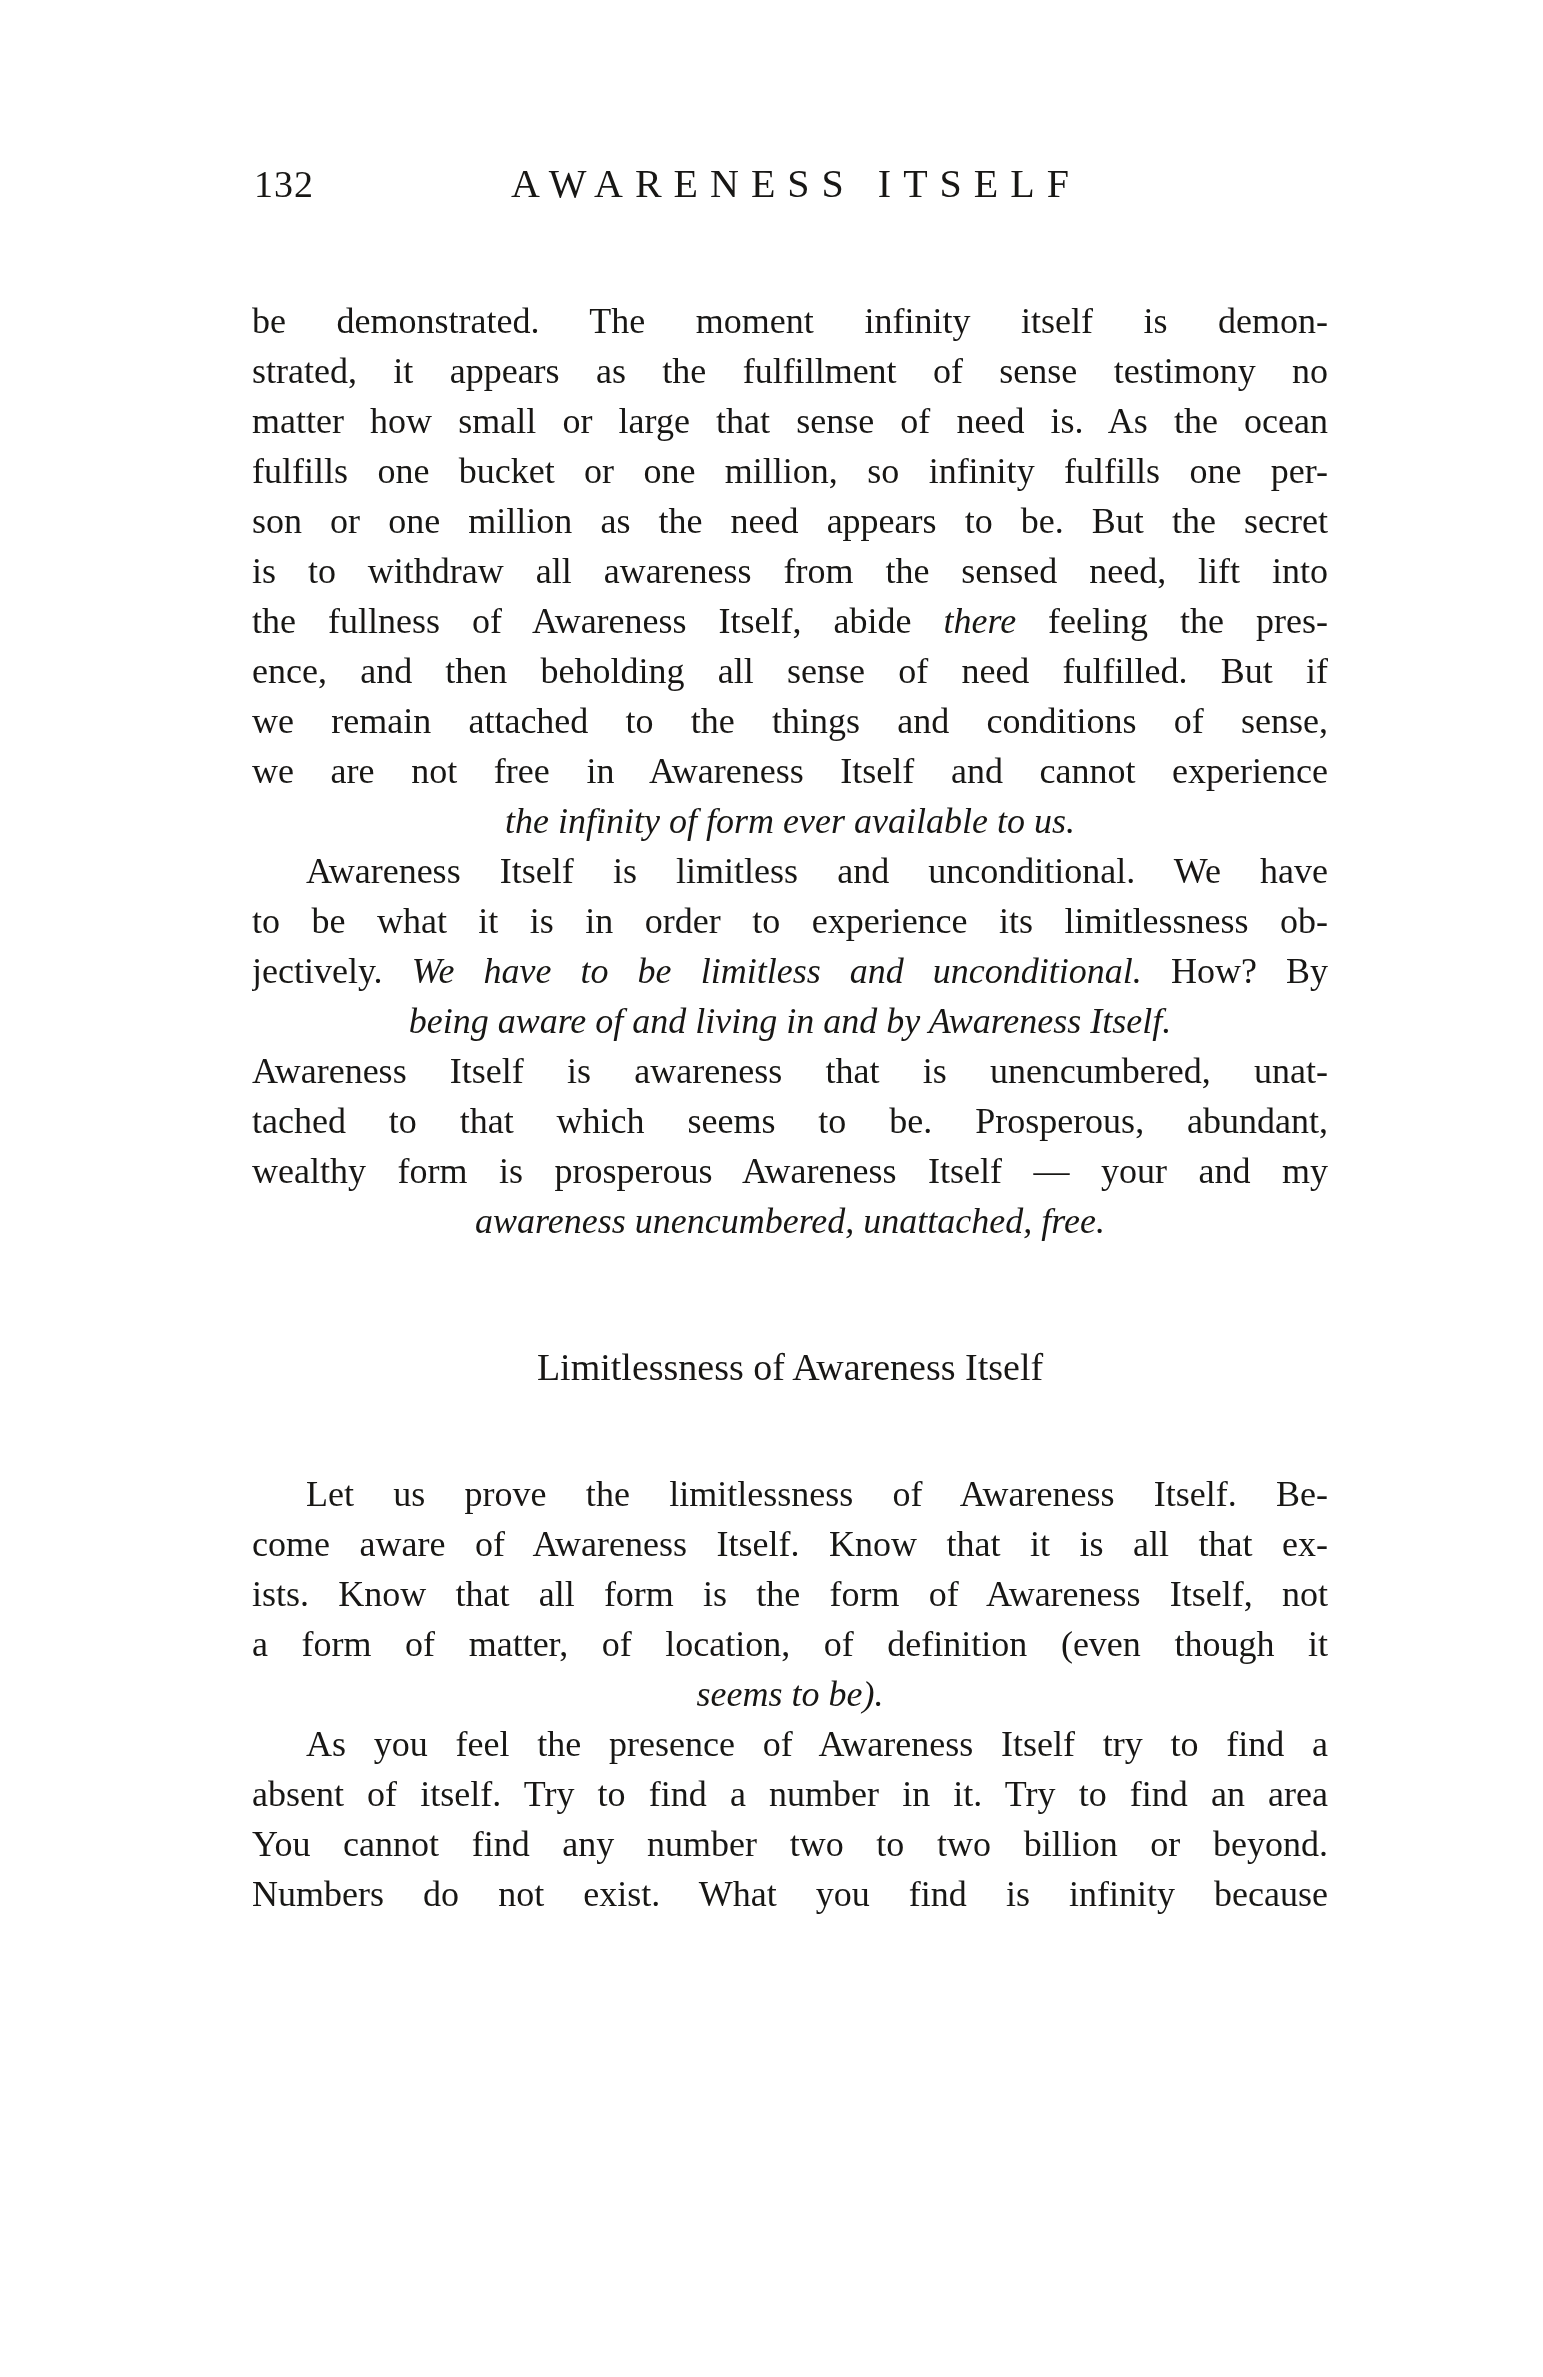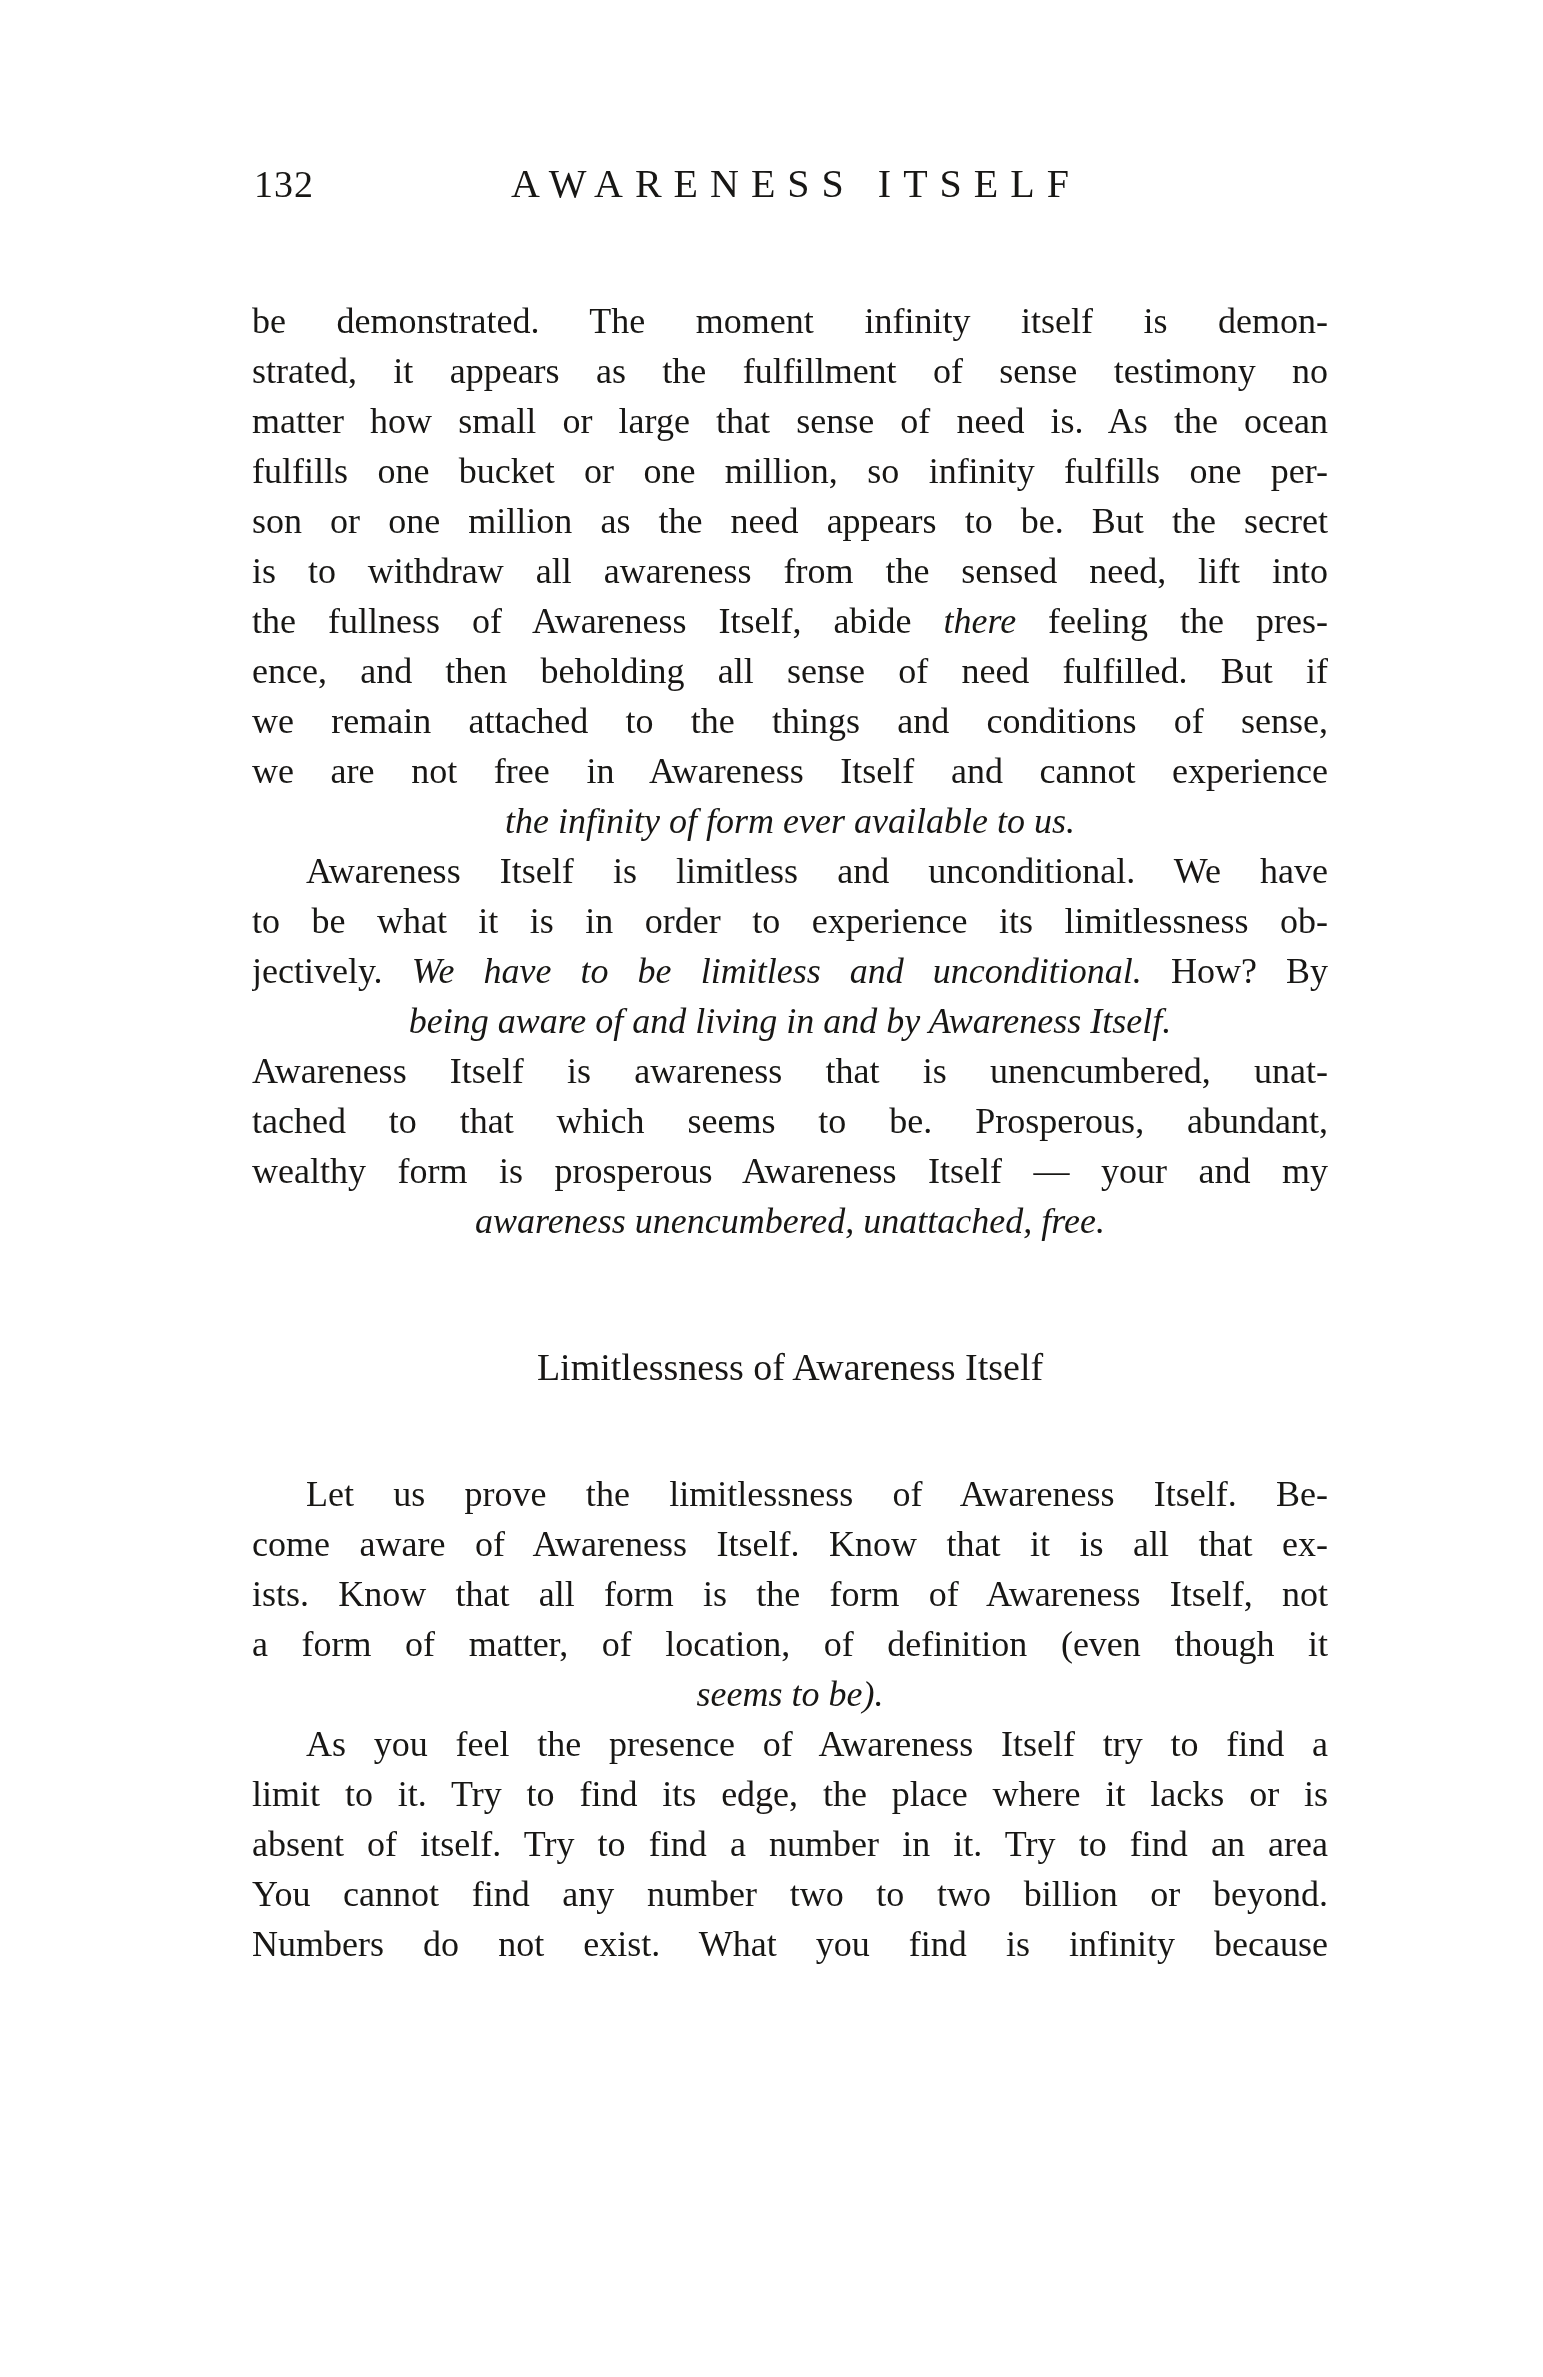"limit to it. Try to" div.line { html: <div><span>limit to it. Try to find its edge, the place where it lacks or is</span></div> -> none }
